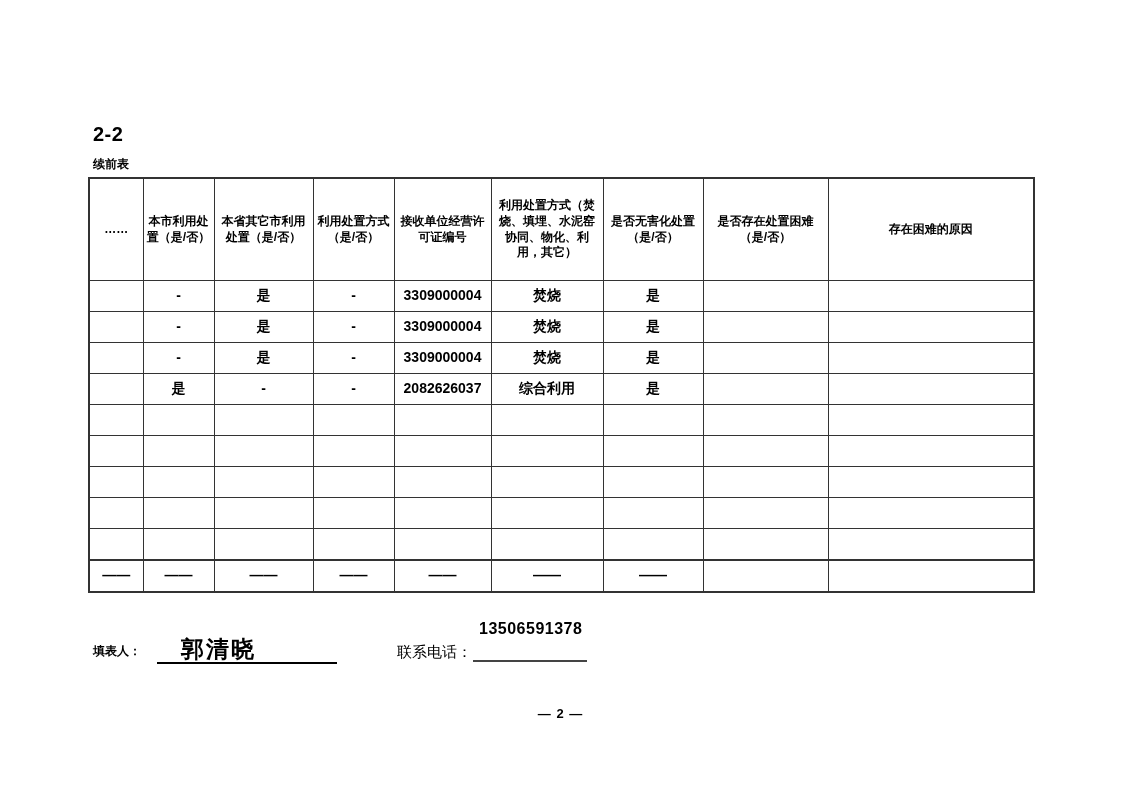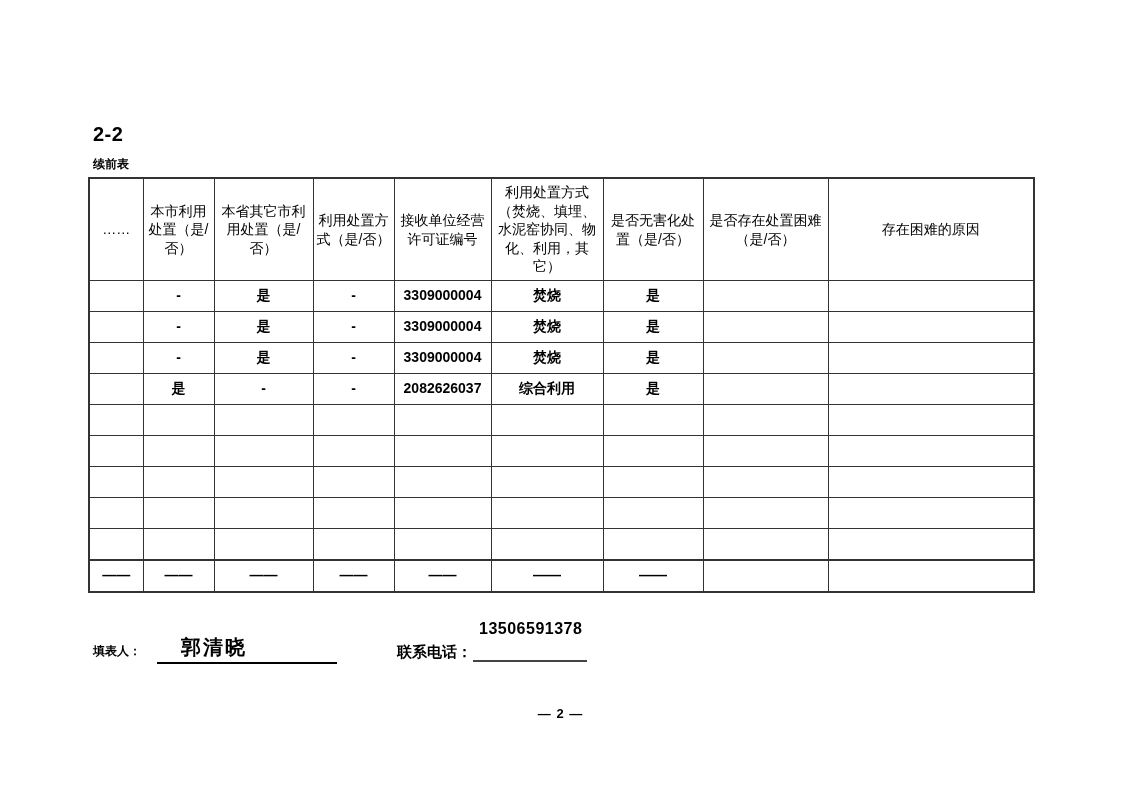"利用处置方式（焚烧、填埋、水泥窑协同、物化、利用，其它）" table.main-table thead th { font-size: 14px -> 12px; font-weight: 400 -> 700 }
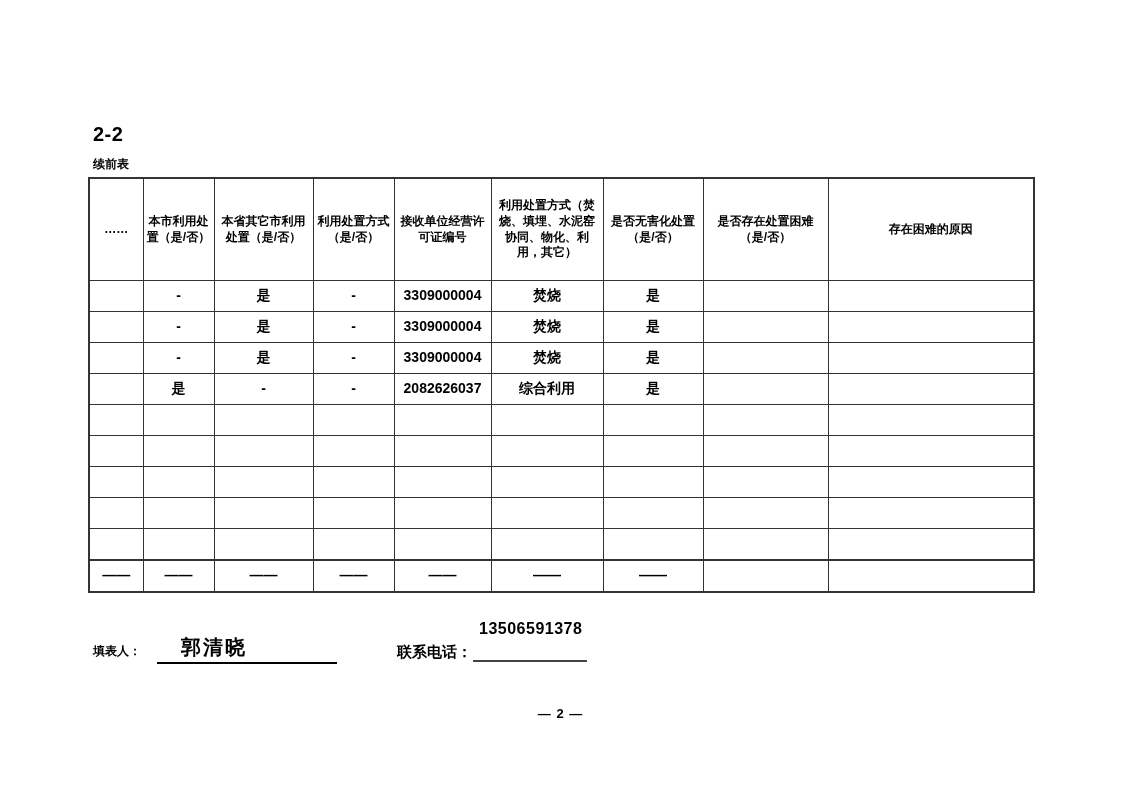"郭清晓" .footer-filler-name { font-size: 20px -> 23px }
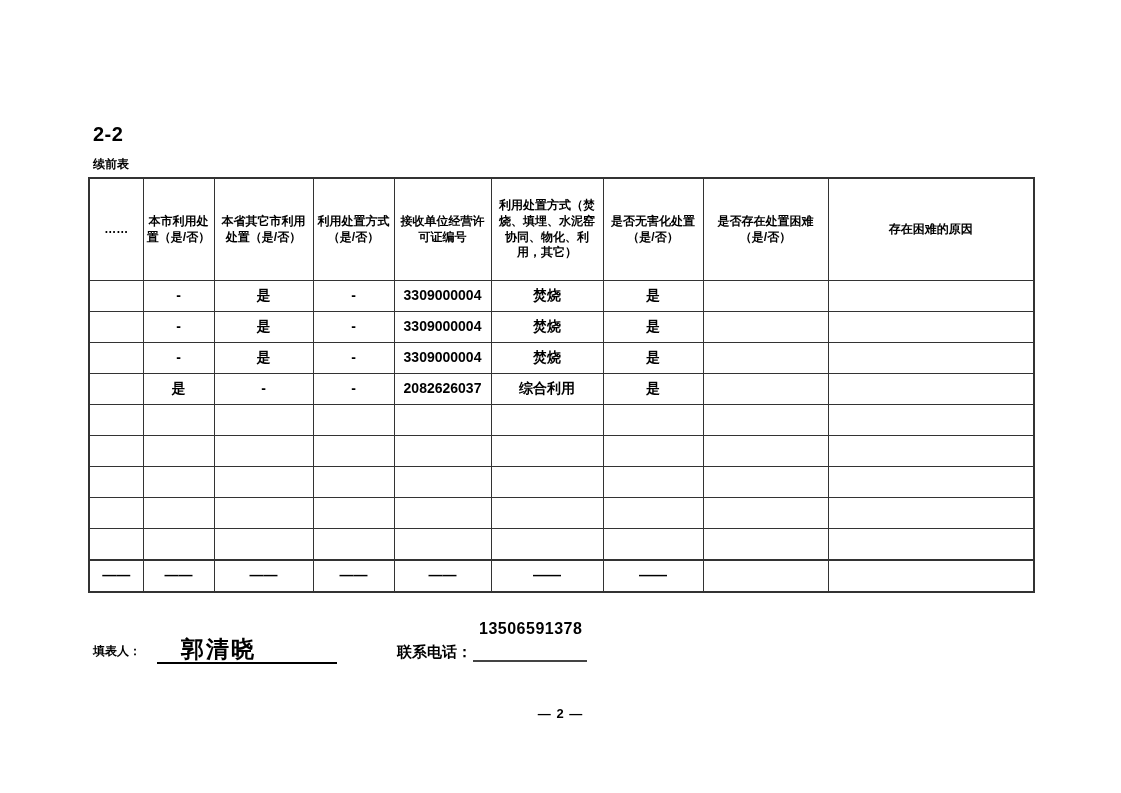"联系电话：" .footer-phone-label { font-weight: 700 -> 400 }
